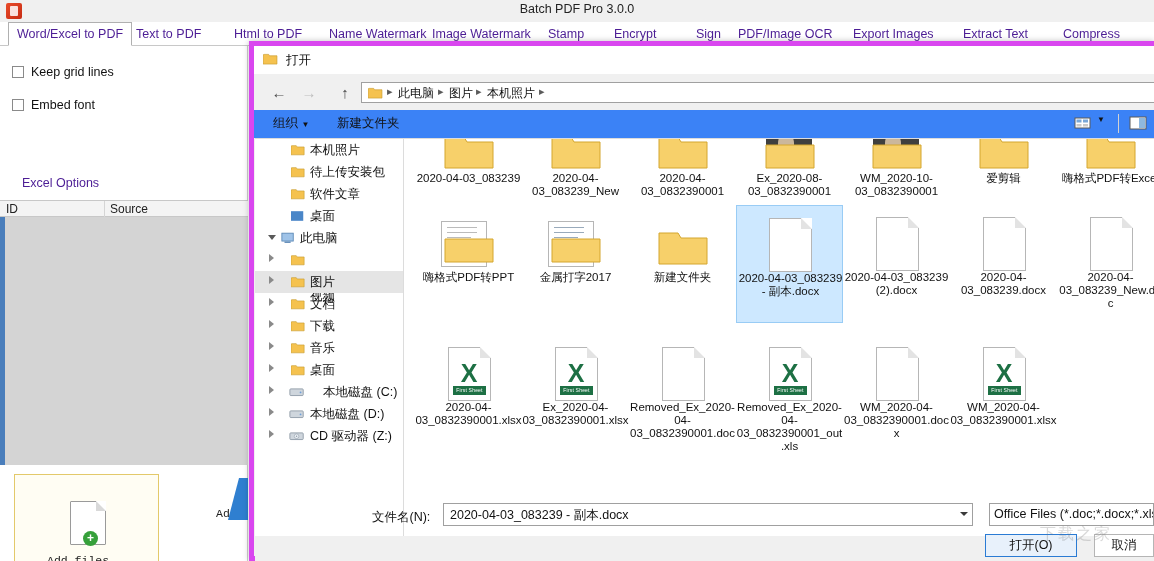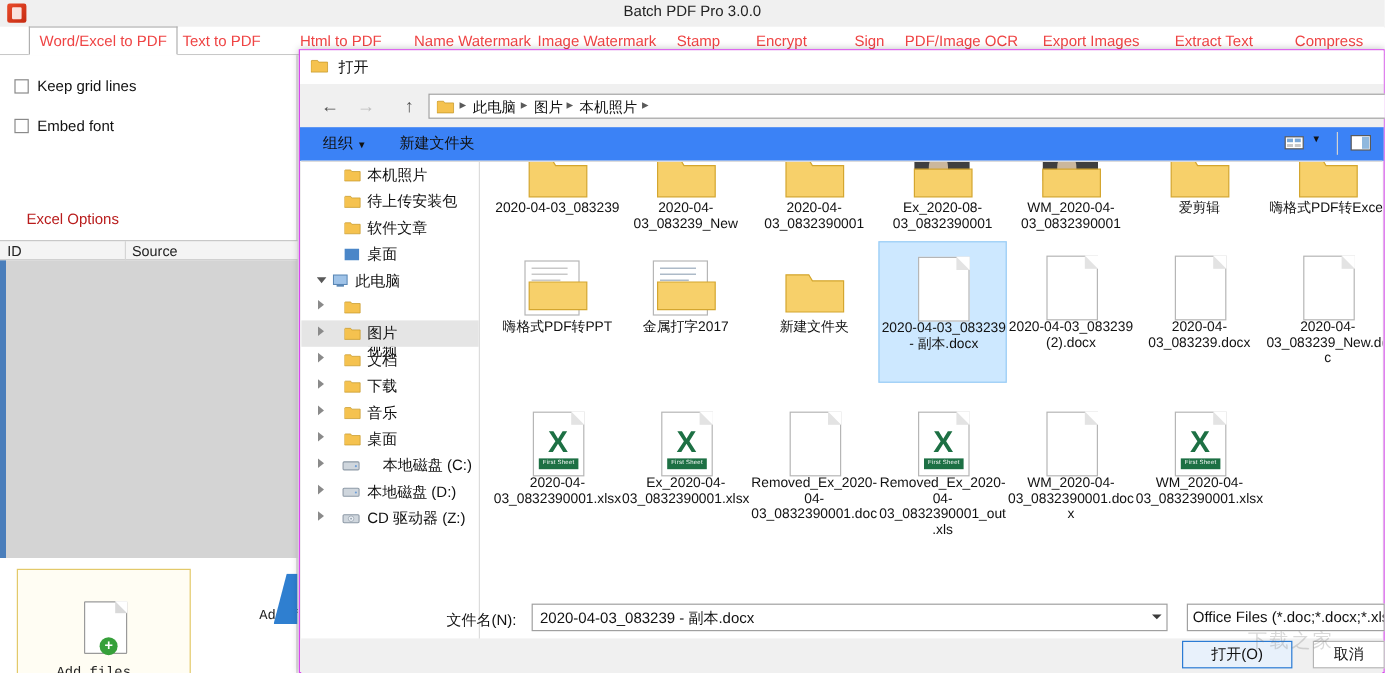"Word/Excel to PDF" .apptab { color: #ef4444 -> #4c1d95; margin-left: 16px -> none }
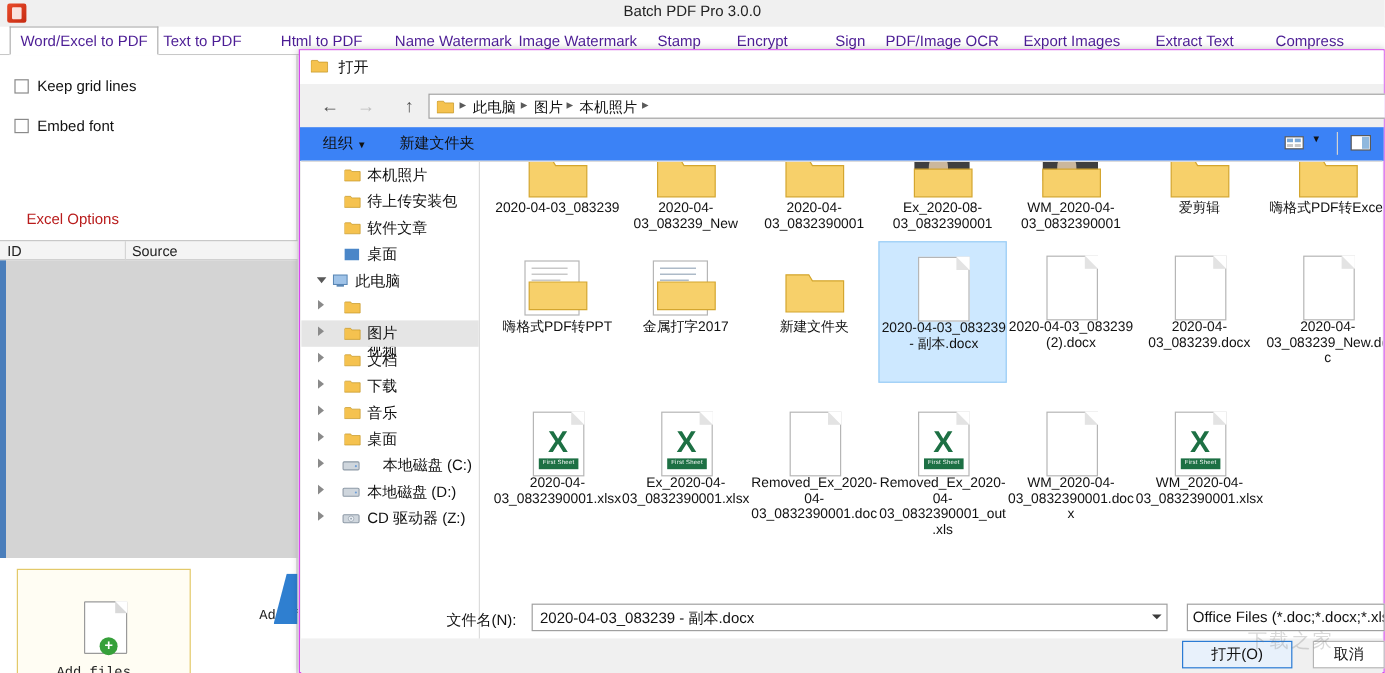"打开" #dialog { border: 1px solid #d946ef -> 5px solid #d946ef }
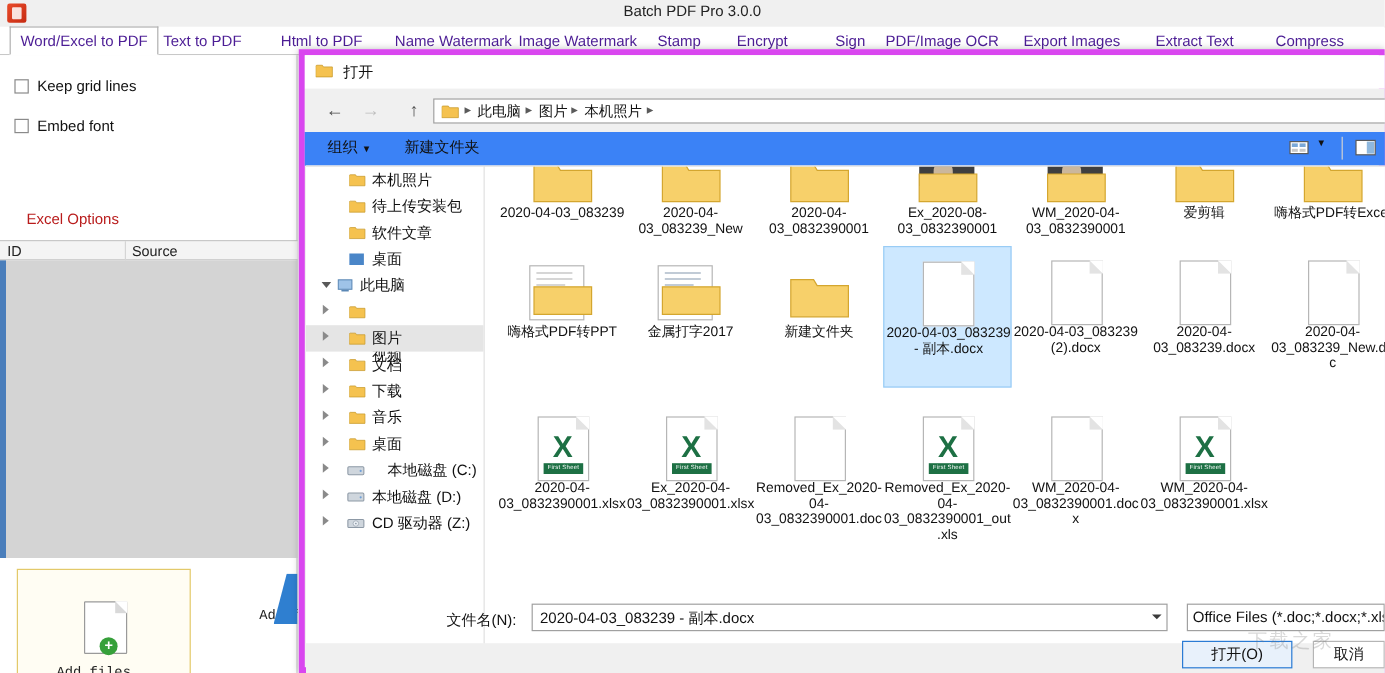"Excel Options" #excel-options { color: #b91c1c -> #4c1d95 }
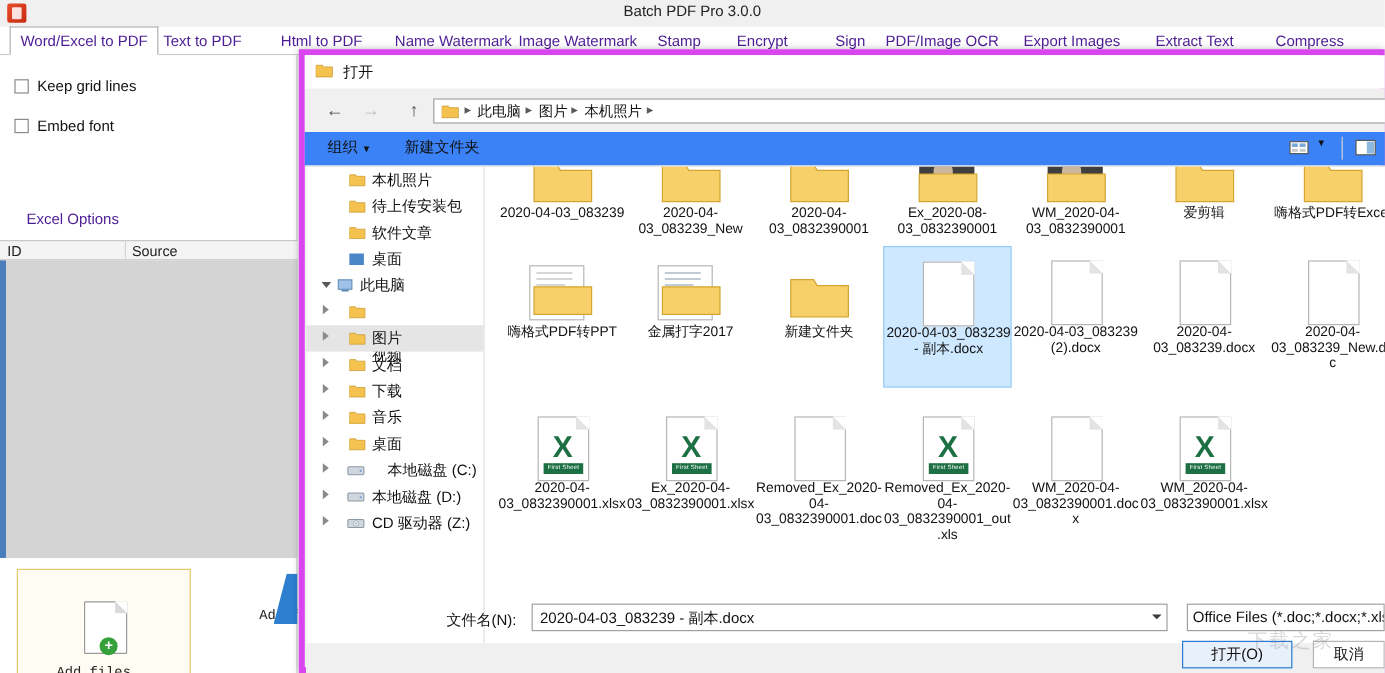"WM_2020-04-03_0832390001" div.tile-caption { text: 2020-04-03 -> 2020-10-03 }
